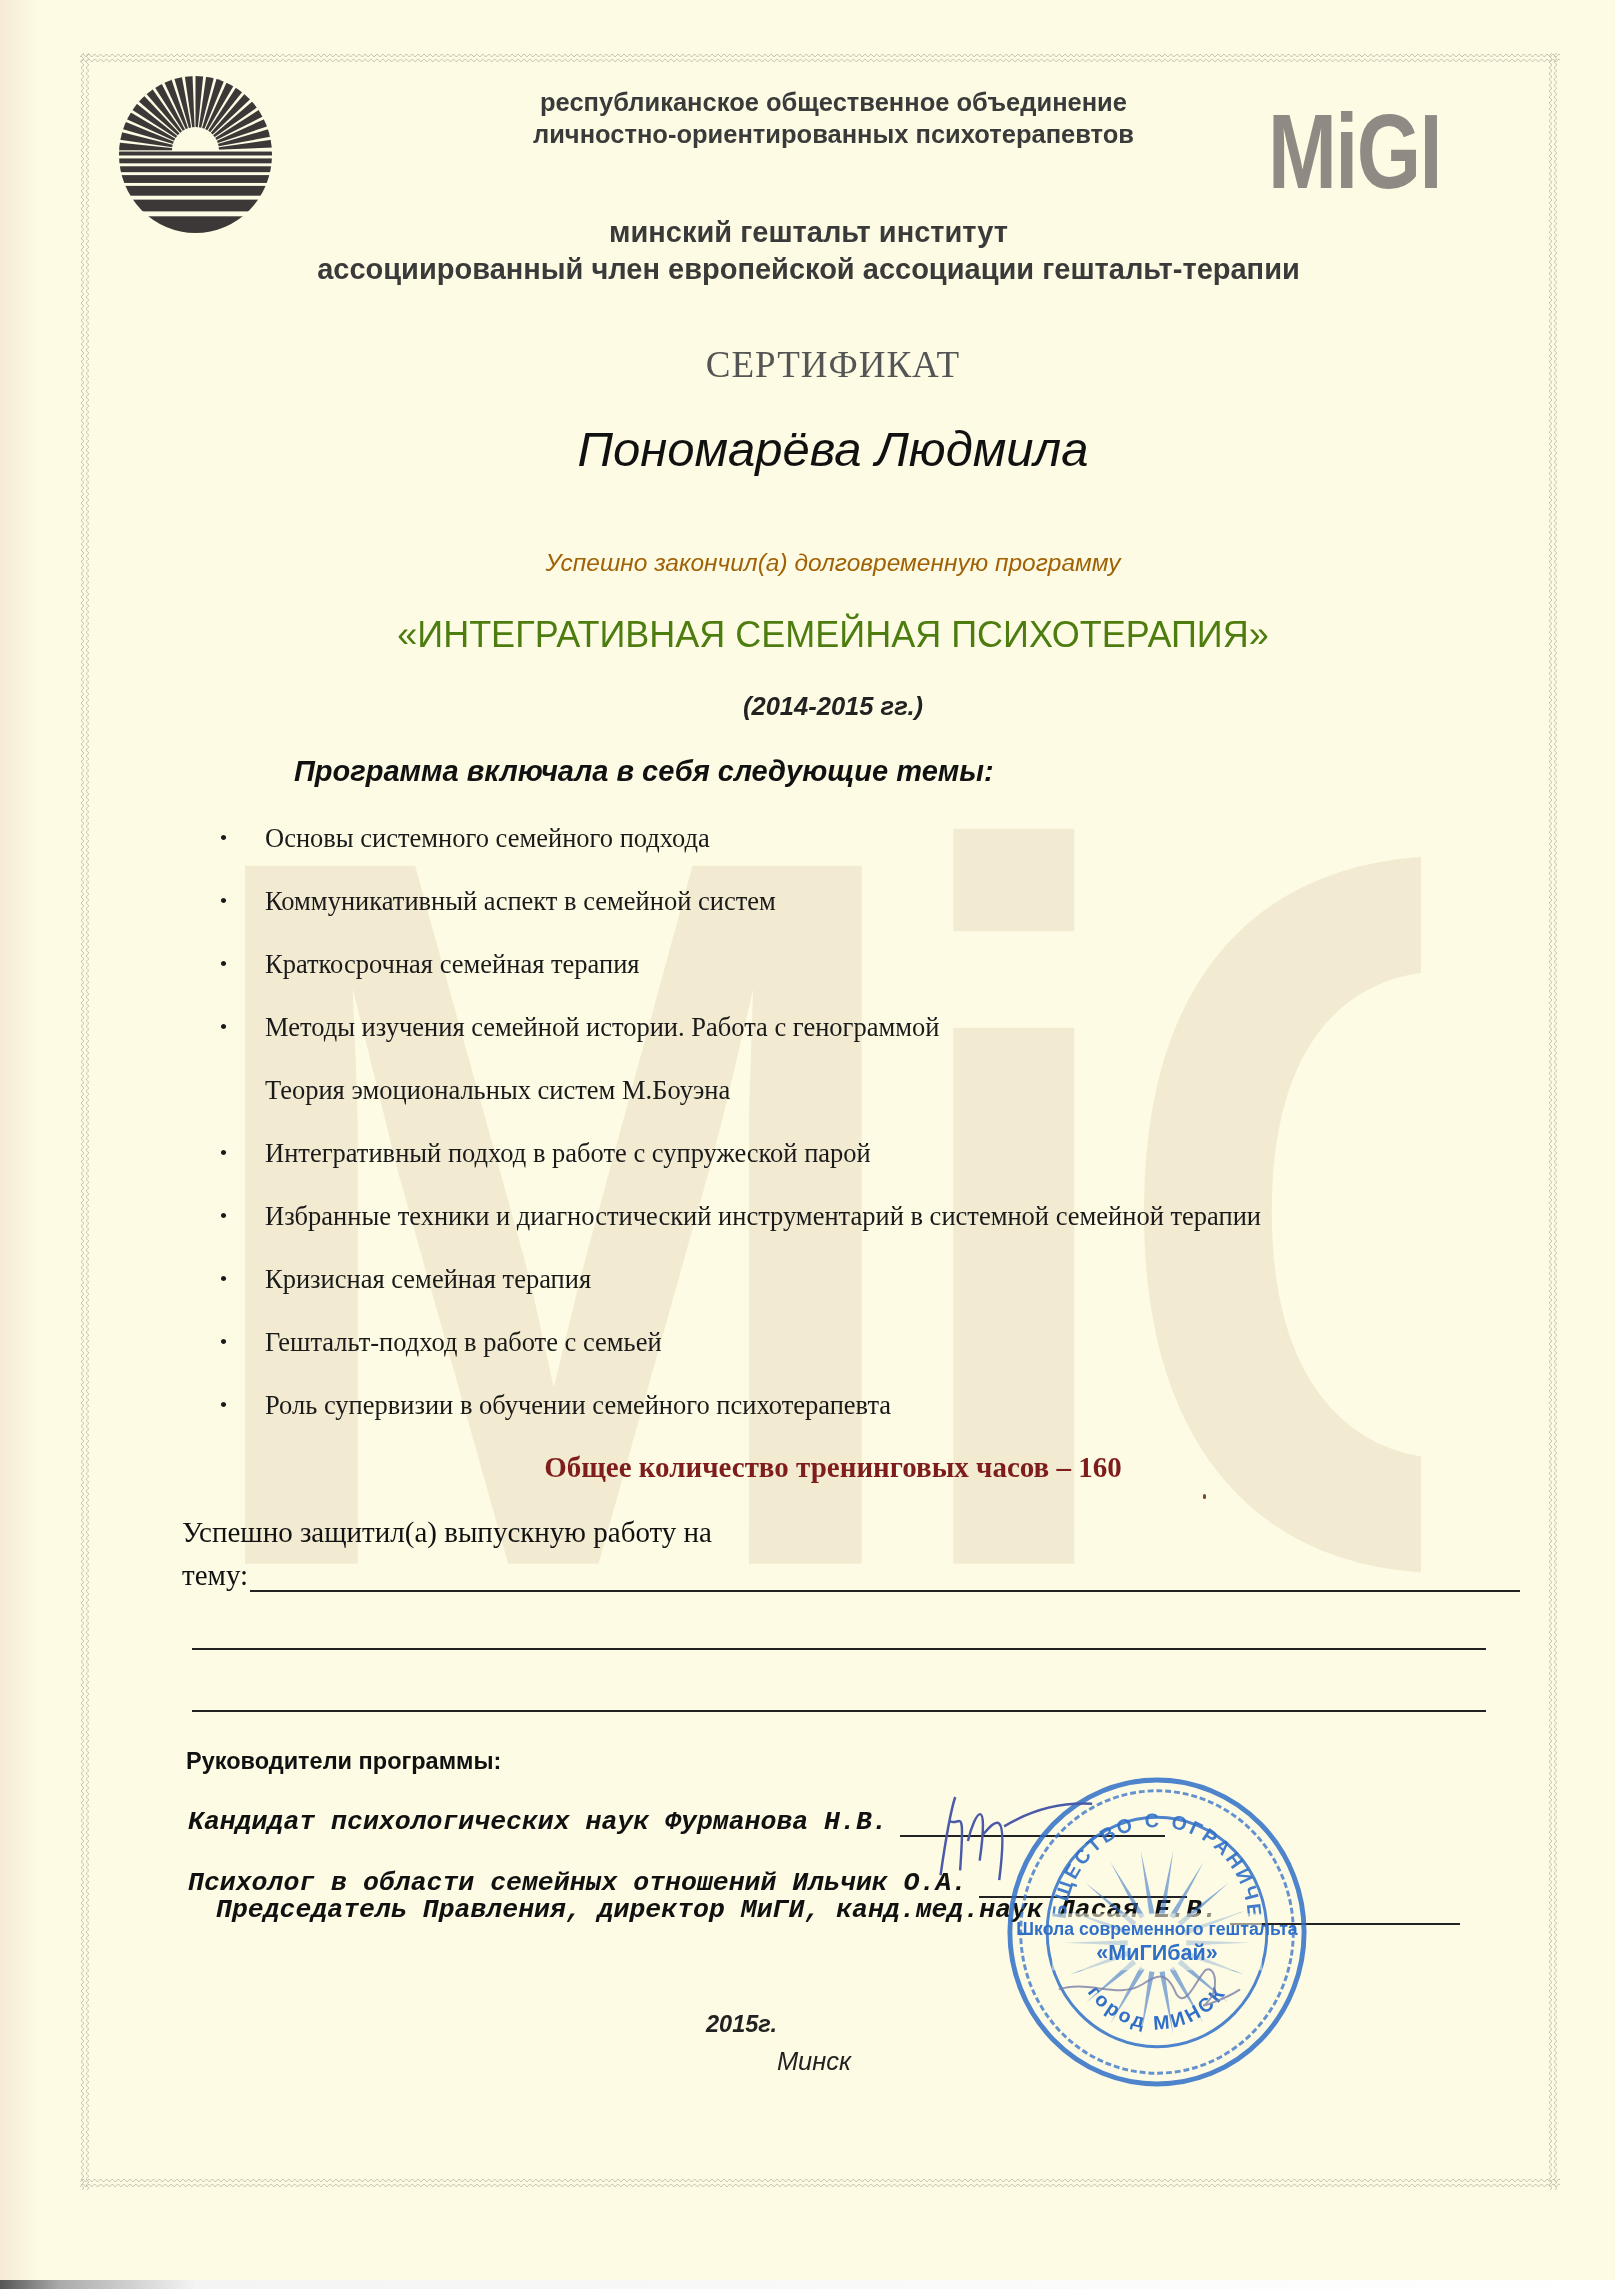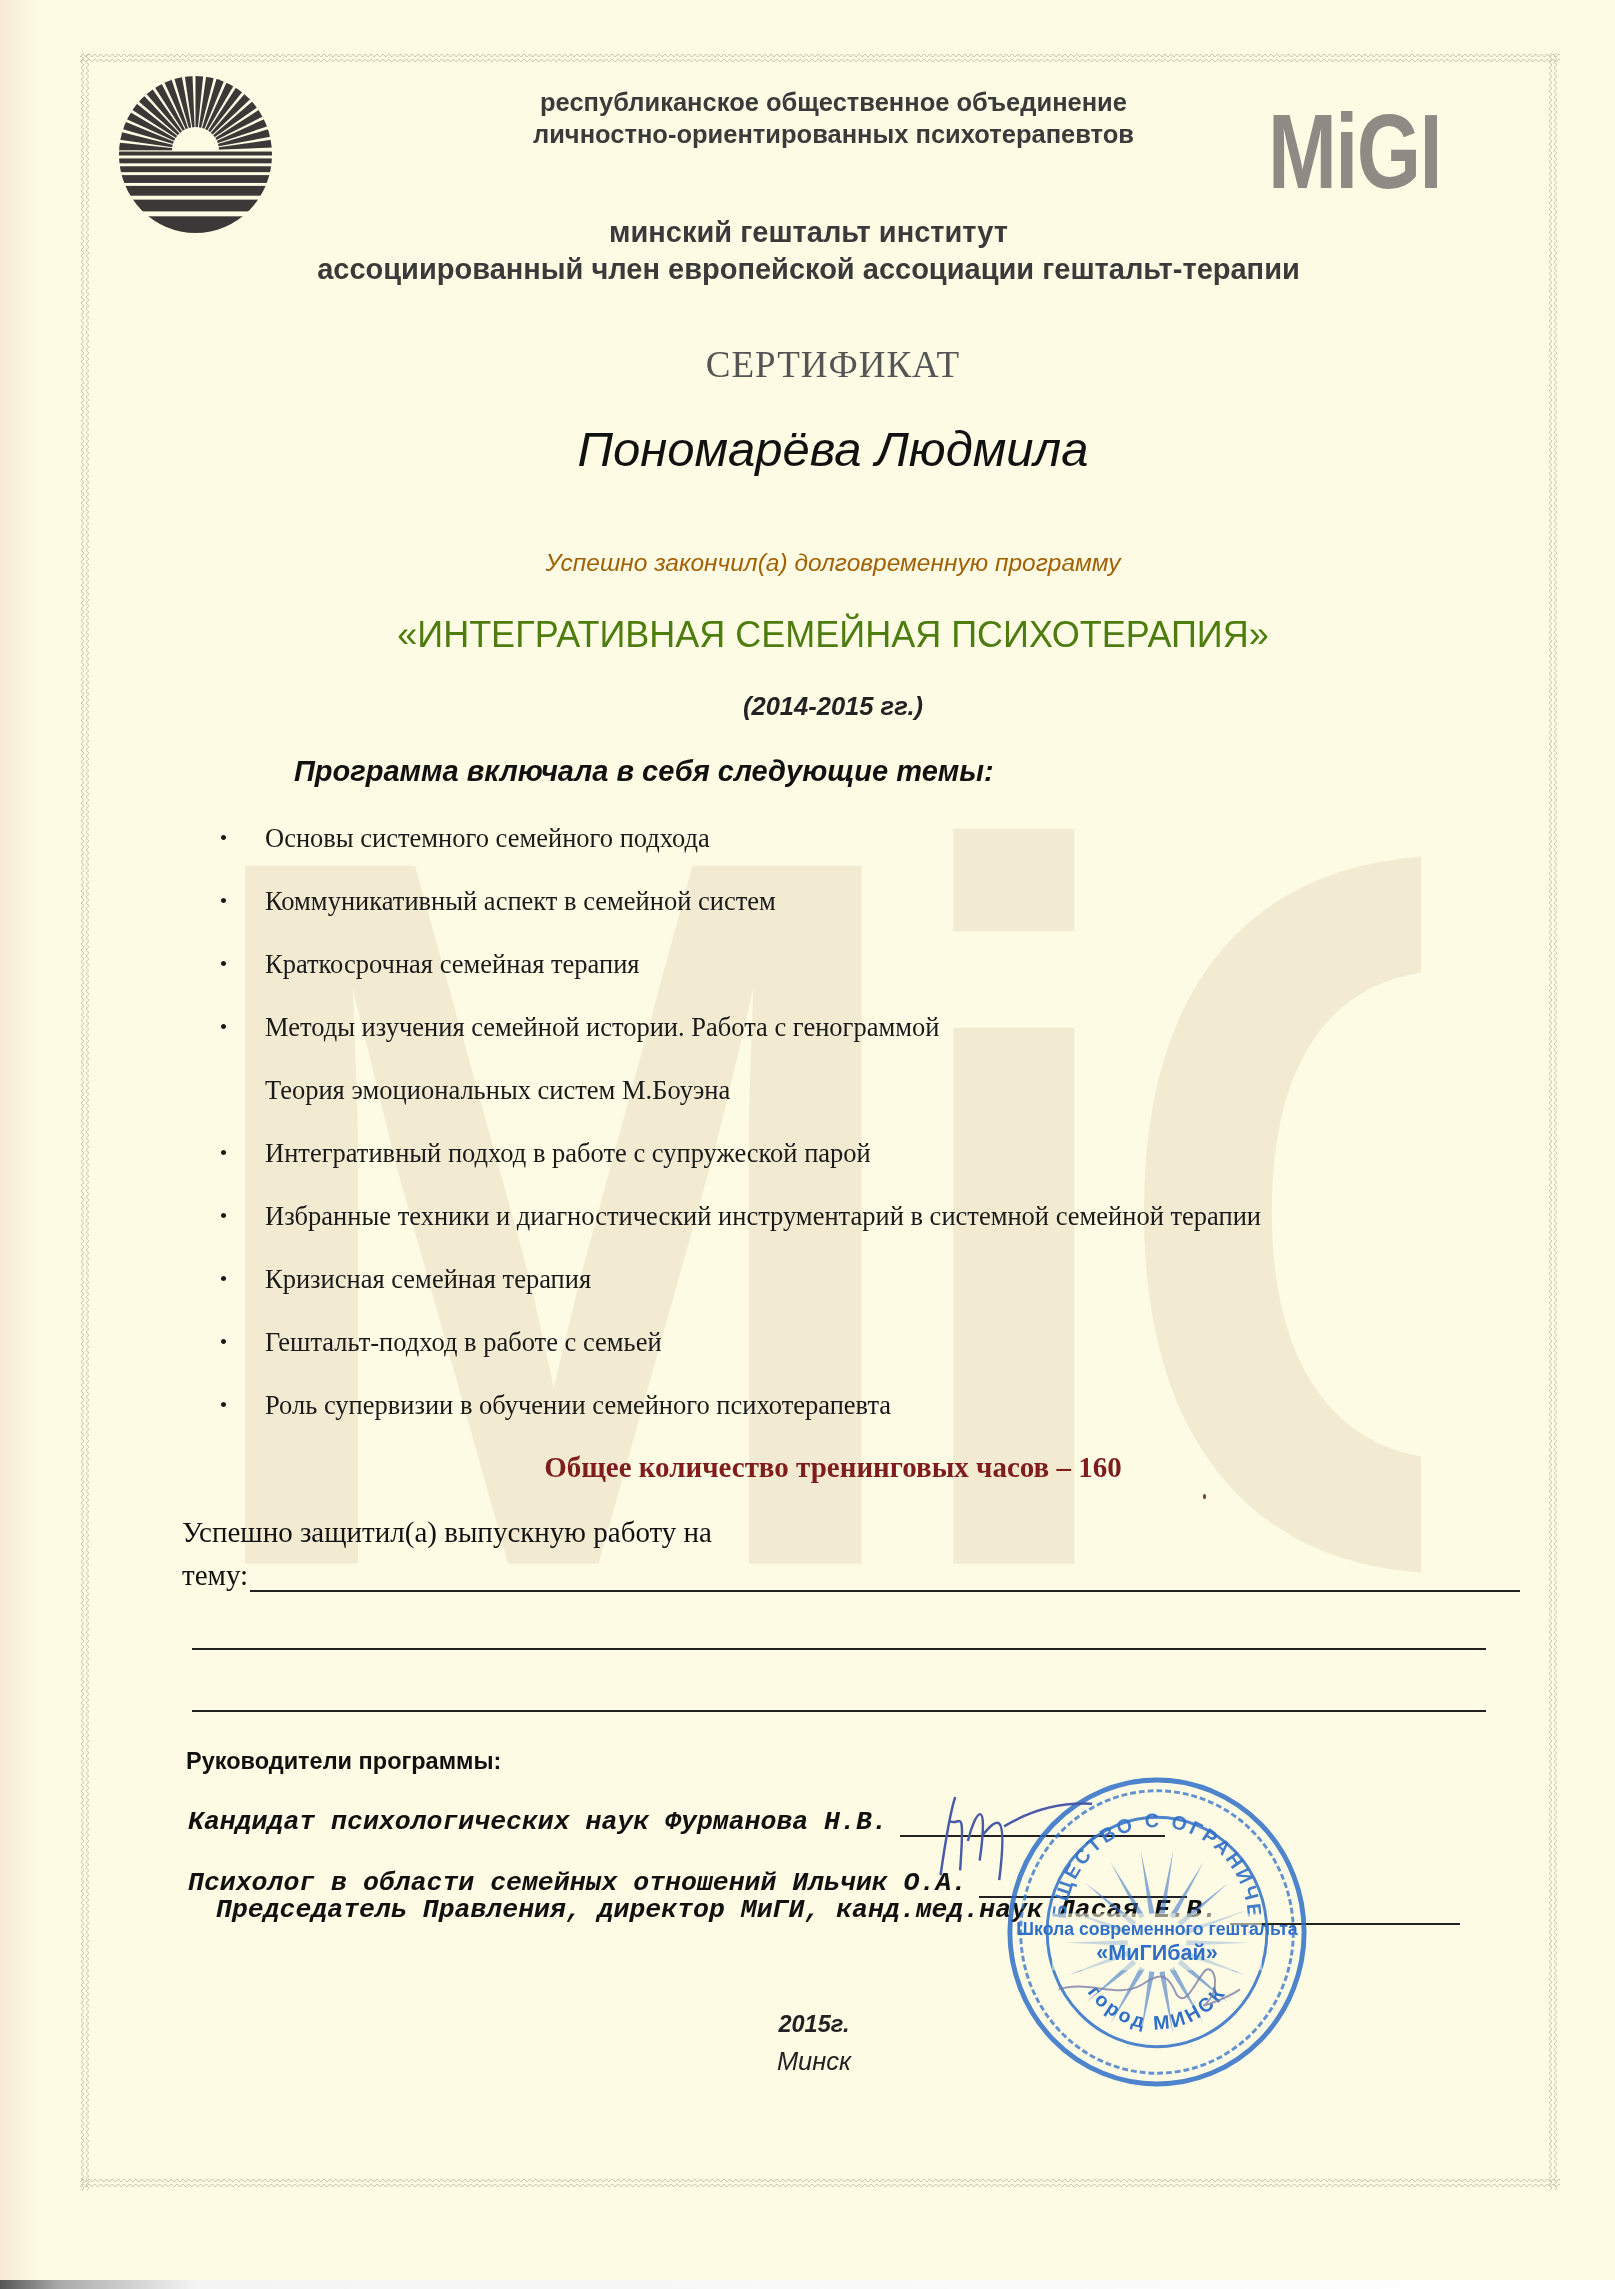"2015г." .footer-year { text-align: center -> left }
